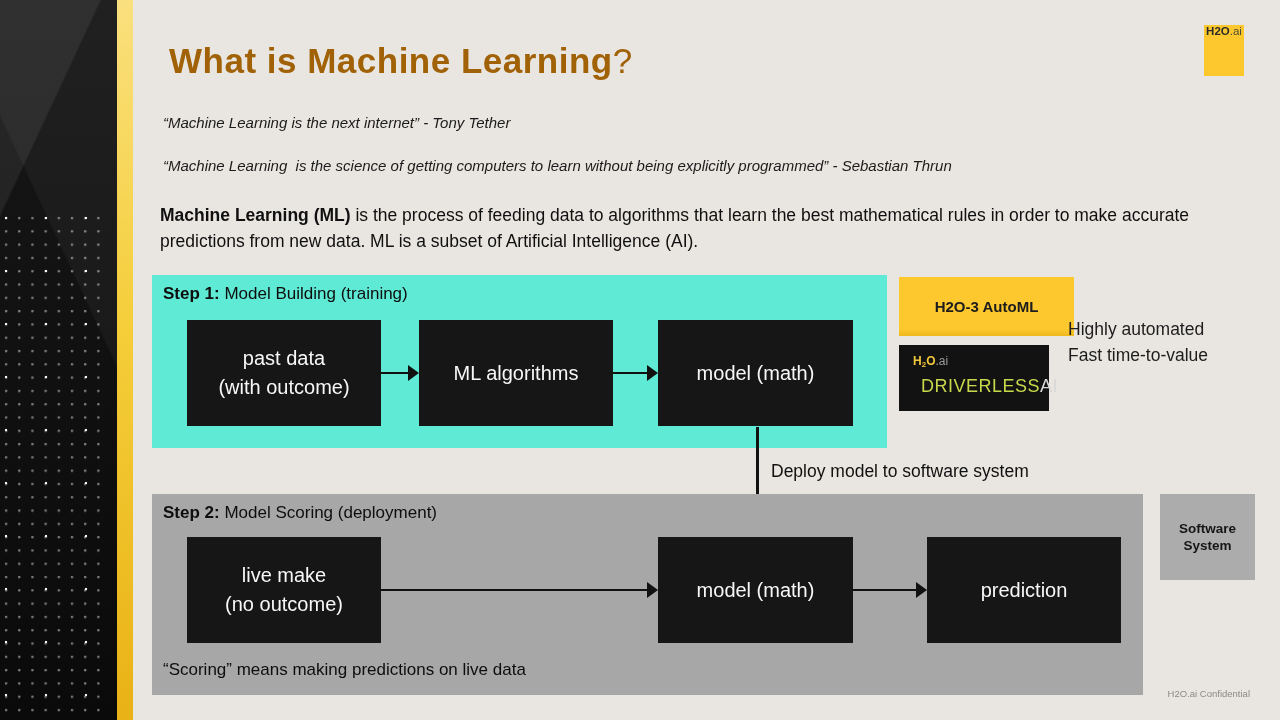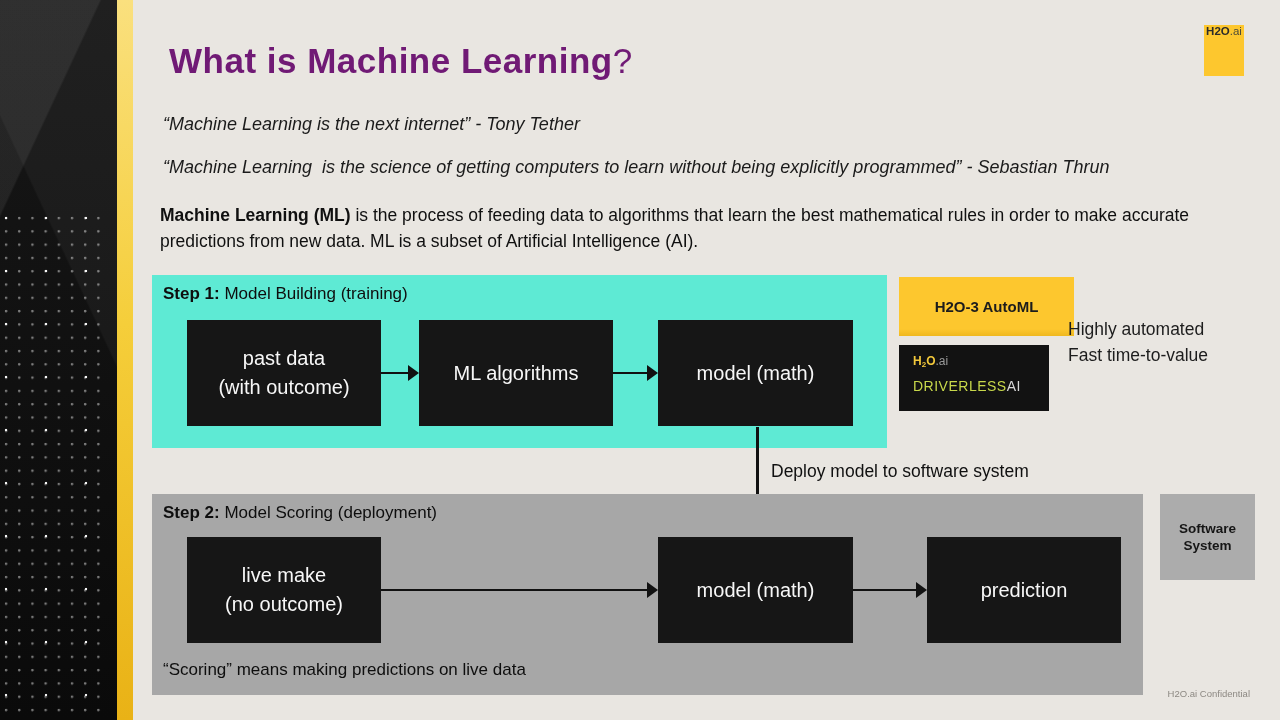"What is Machine Learning?" .title { color: #701a75 -> #a16207 }
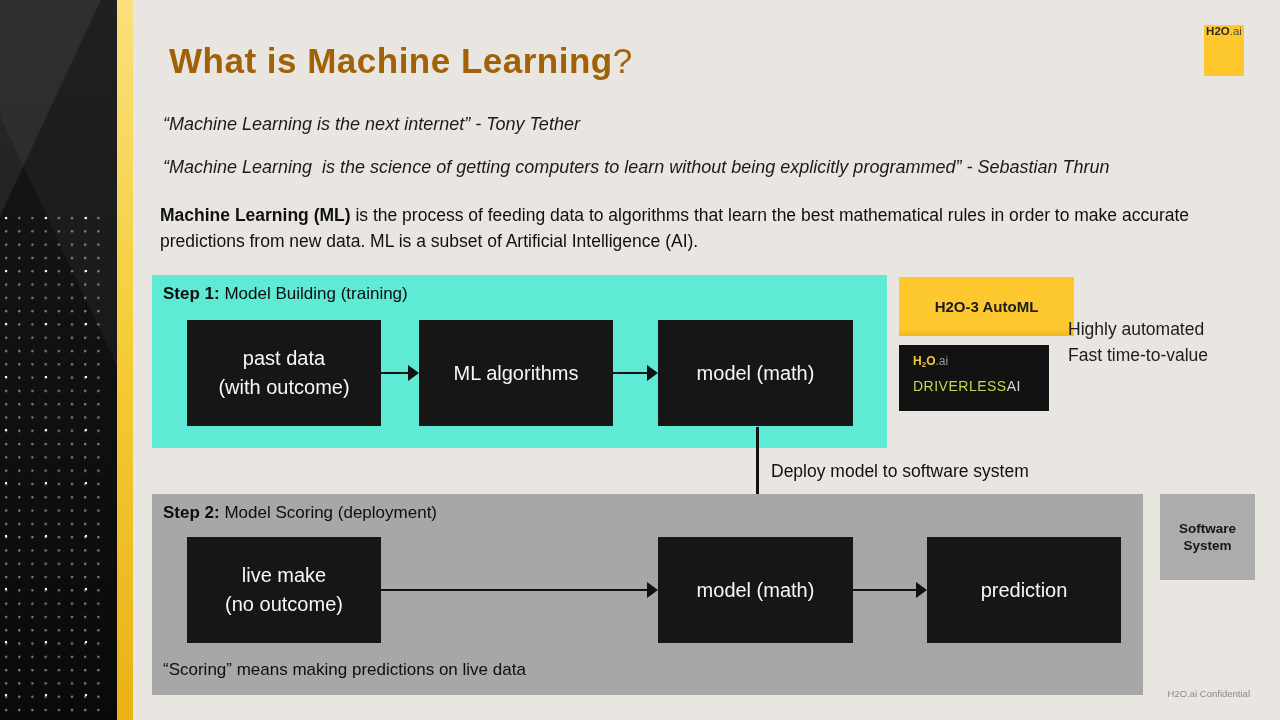"“Machine Learning is the next" .quote { font-size: 18px -> 15px }
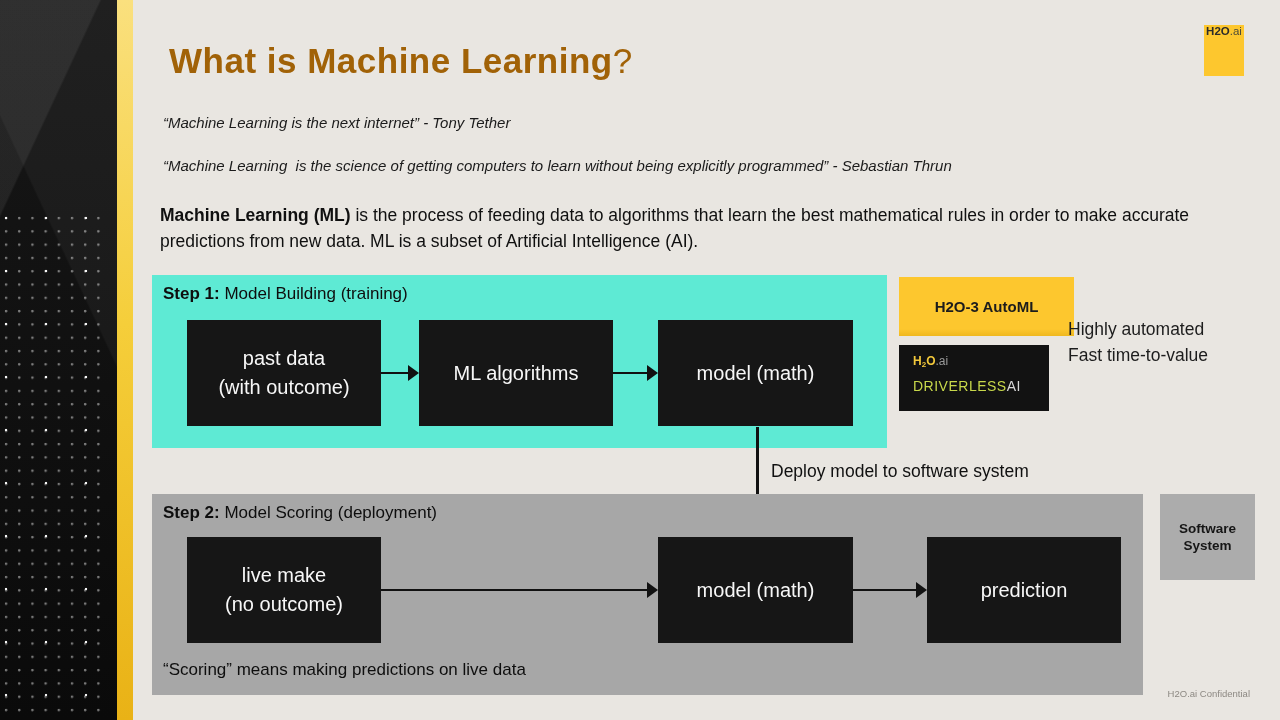"DRIVERLESSAI" .dl-line2 { font-size: 14px -> 18px; margin-left: none -> 8px }
